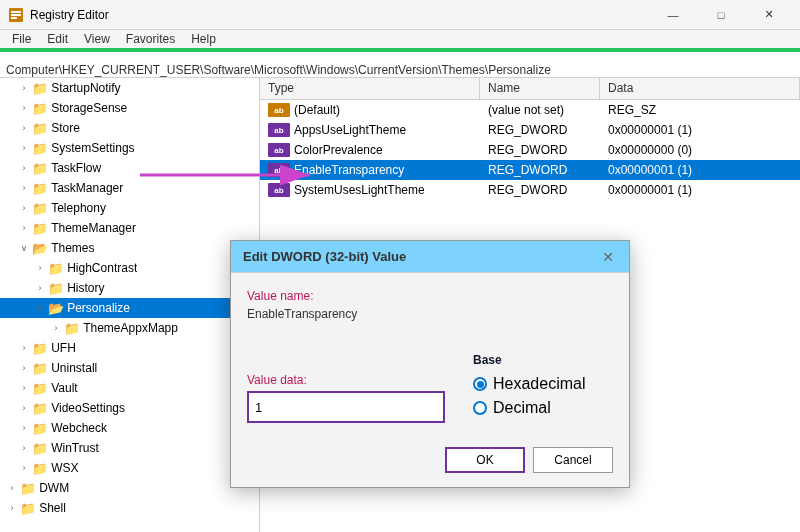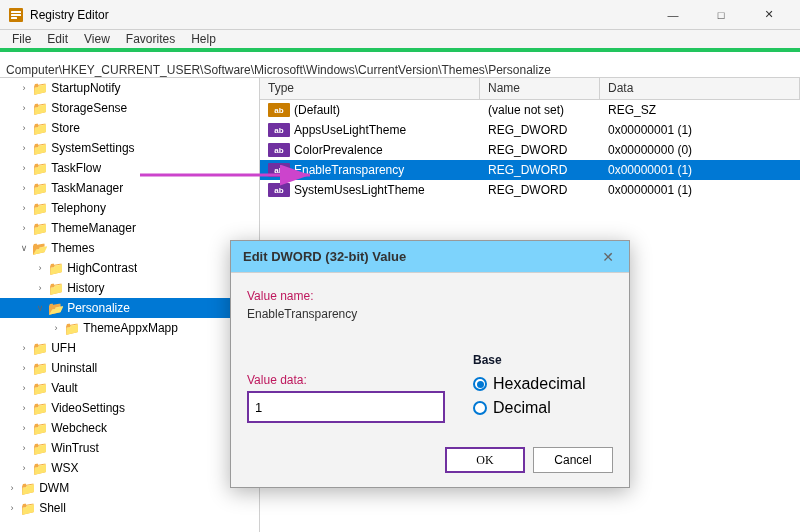"OK" .dialog-ok-btn { font-family: Liberation Serif, serif -> none }
